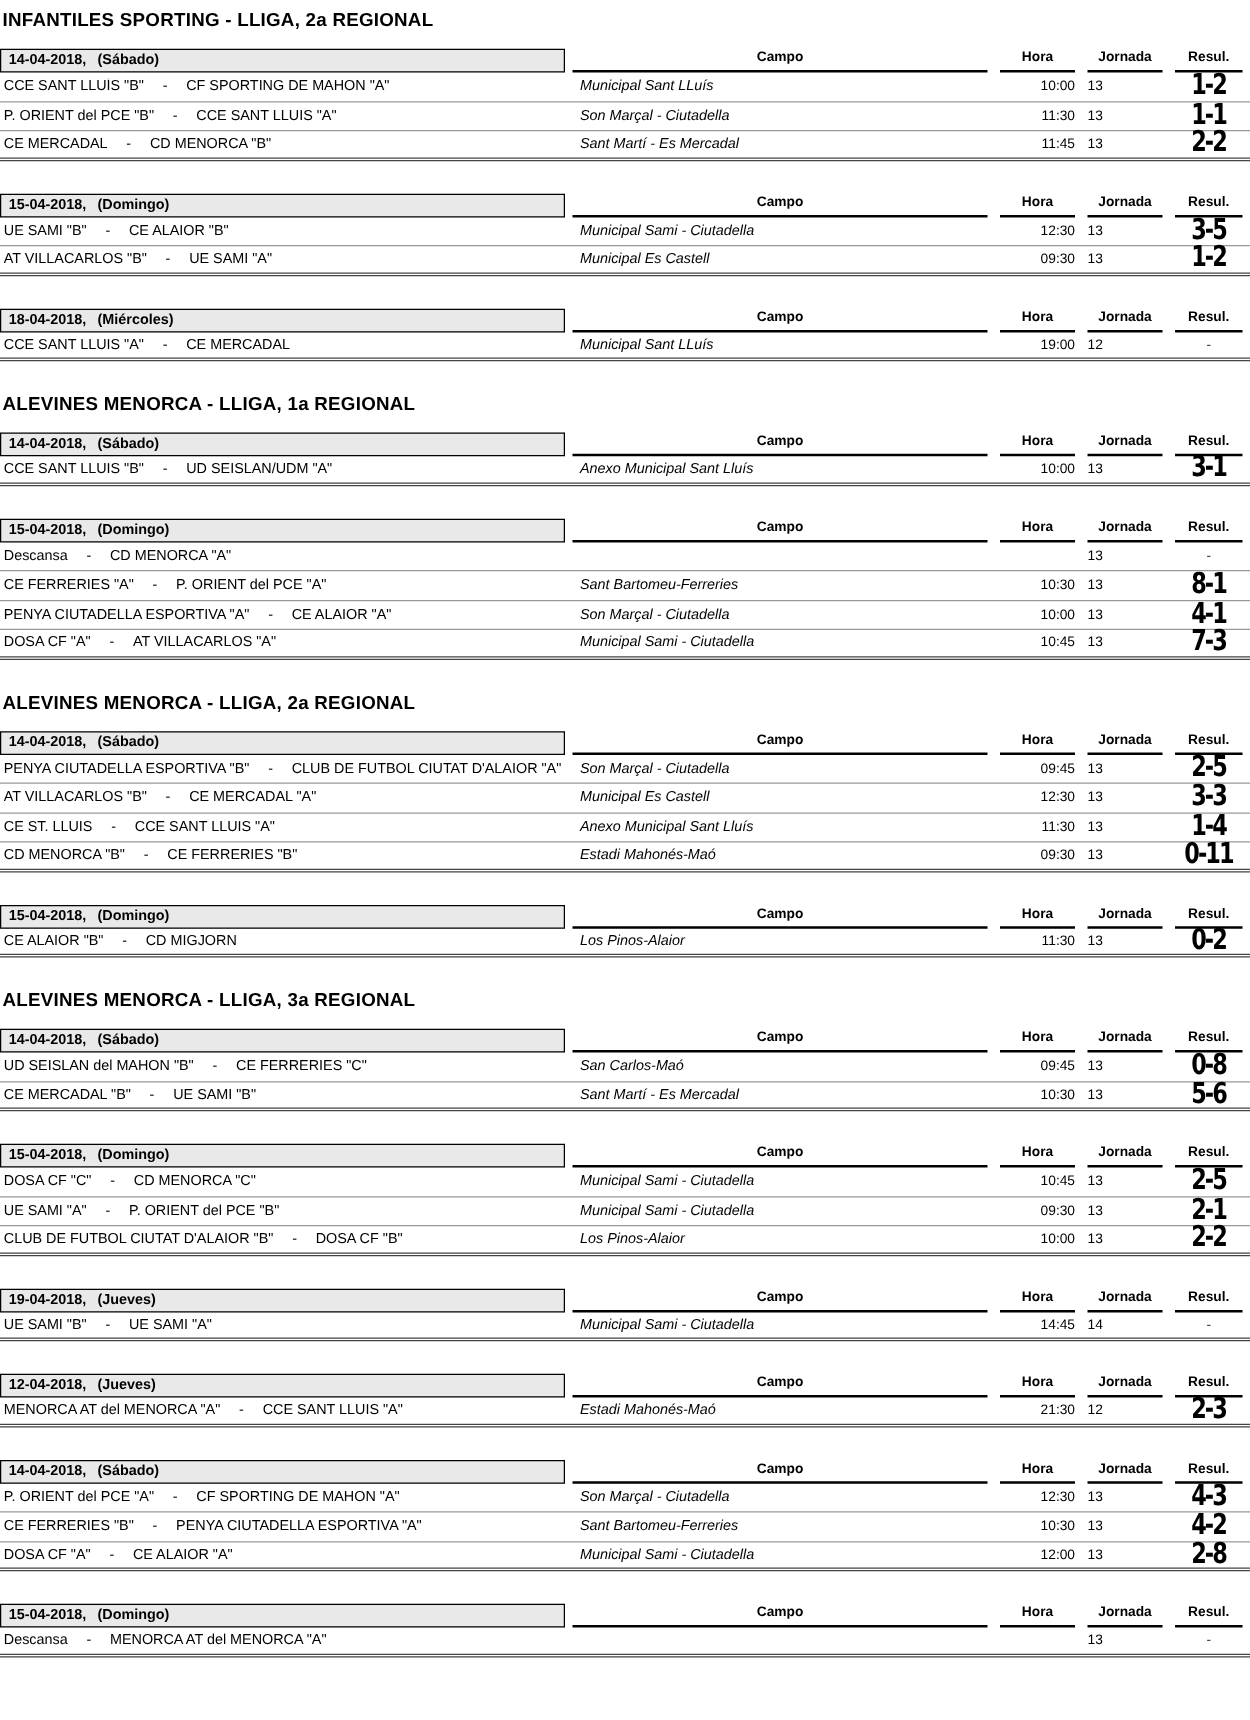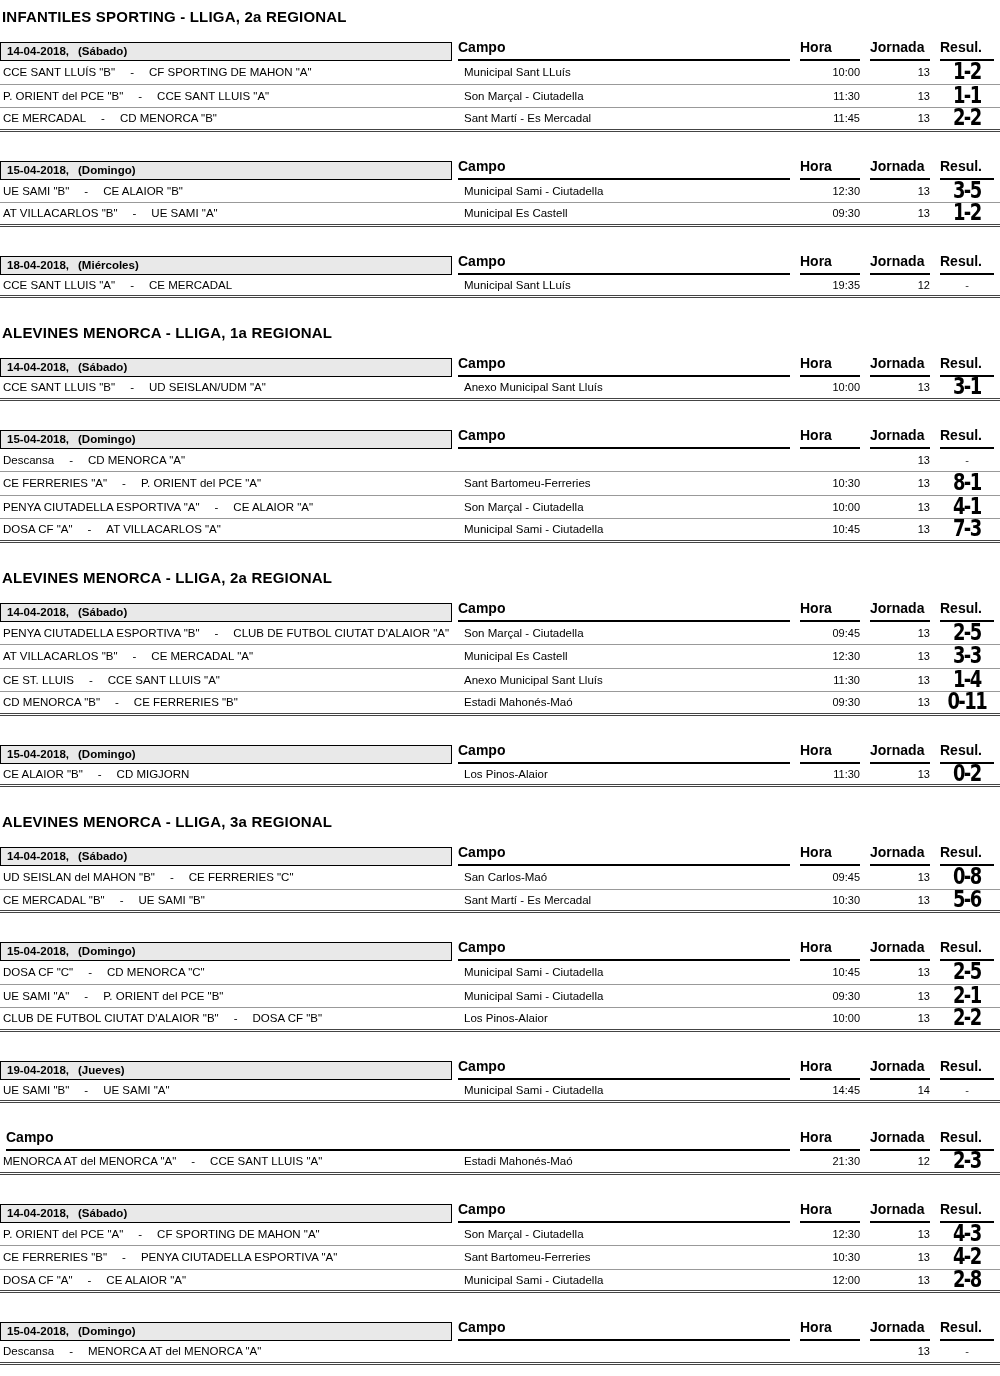"Campo" .hcell { font-size: 14px -> 11px; text-align: none -> center }
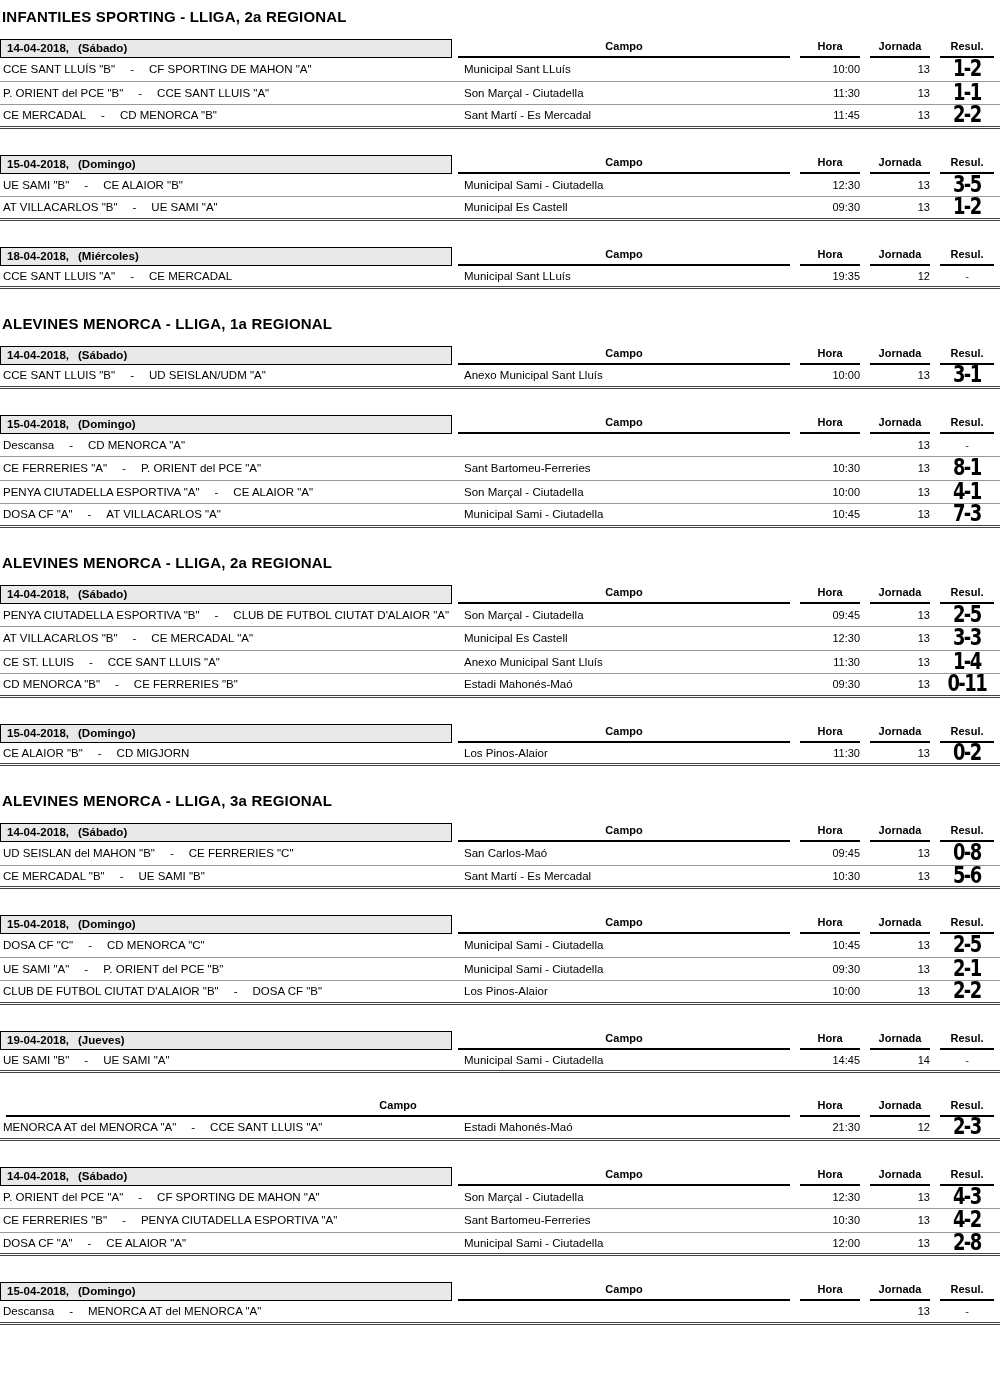"Municipal Sant LLuís" .c-campo { font-style: none -> italic }
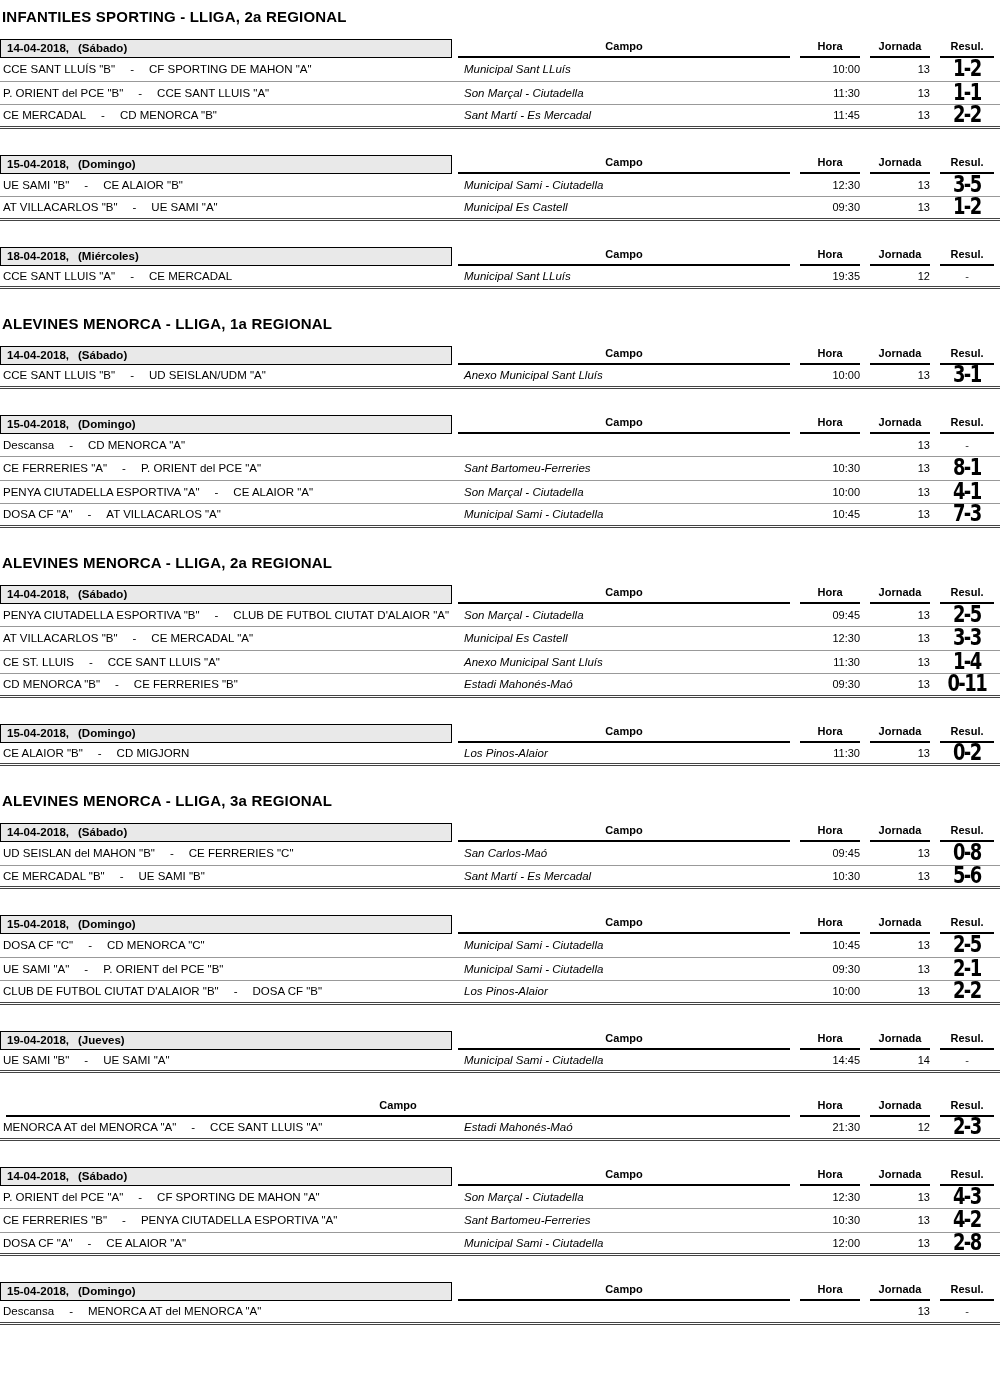"13" .c-jornada { text-align: right -> left }
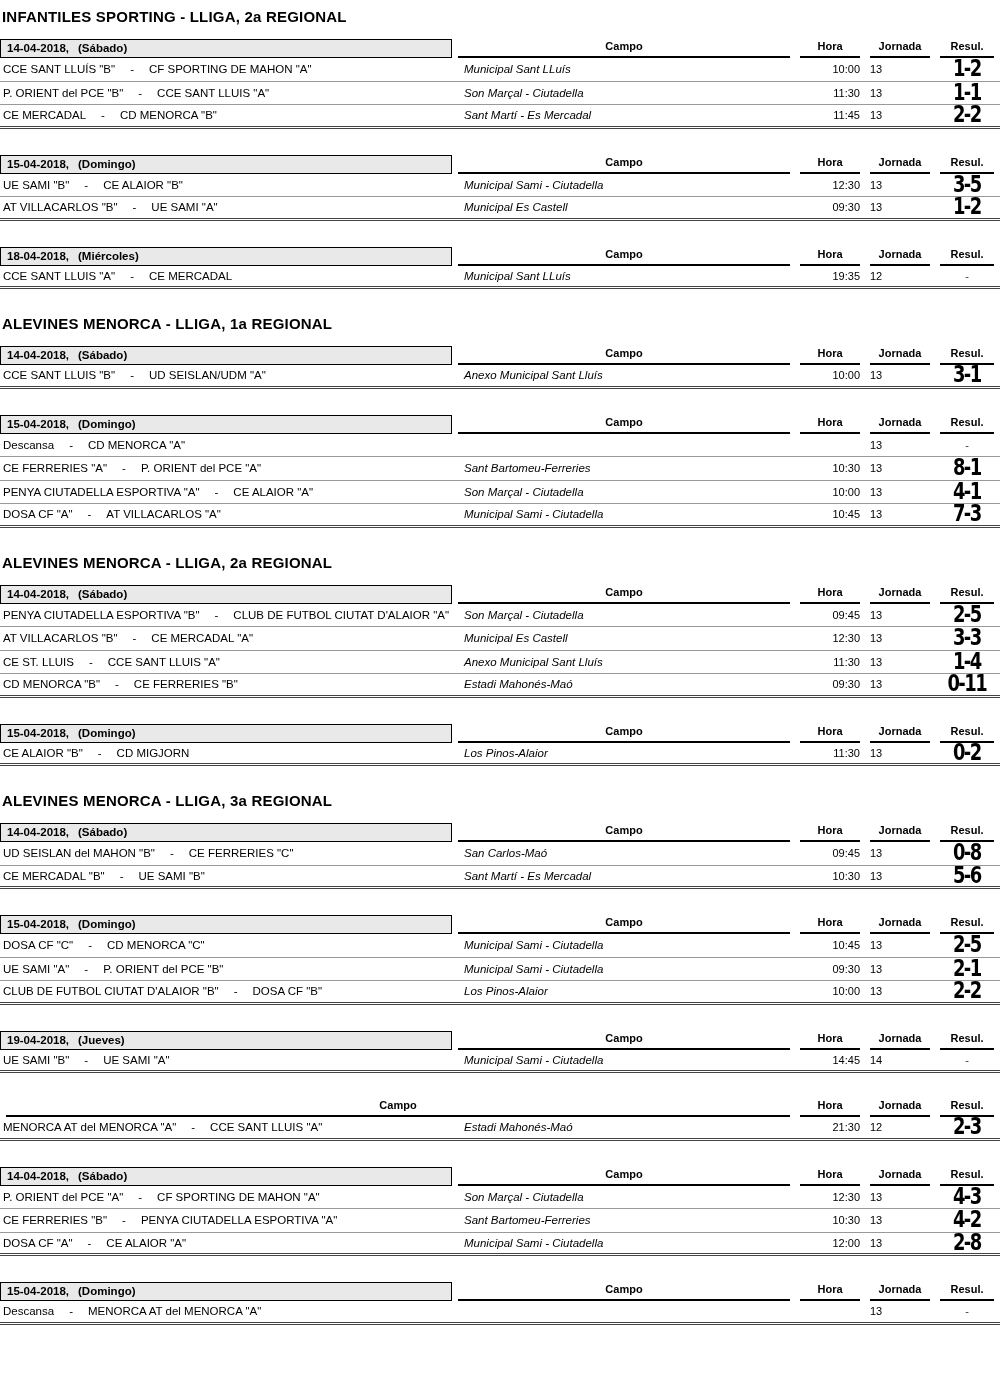"19:35" div.c-hora { text: 19:35 -> 19:00 }
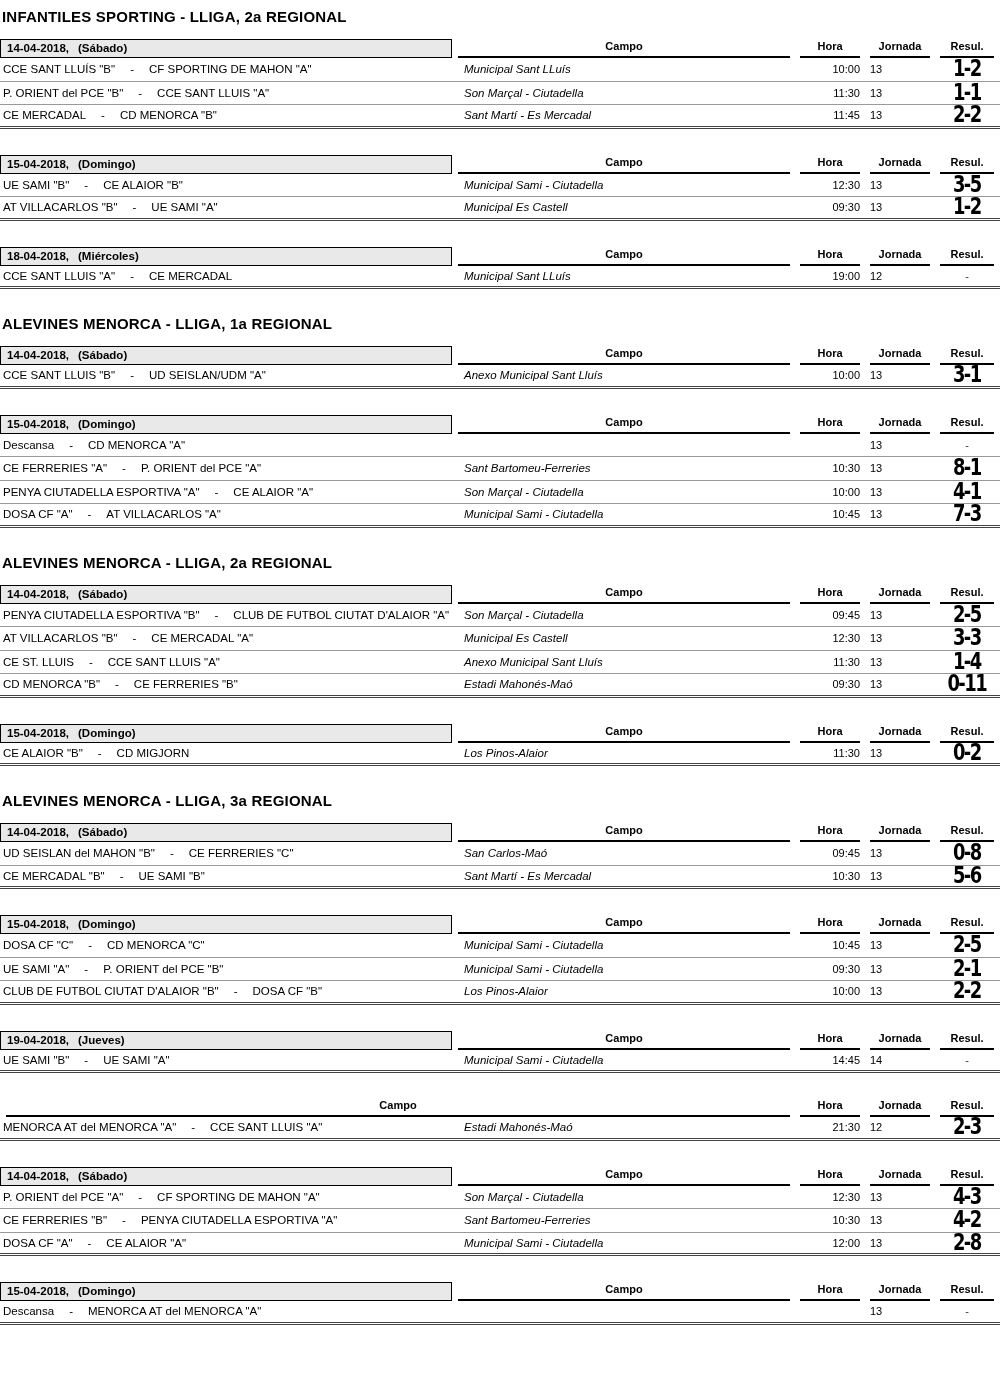"12-04-2018, (Jueves)" div.date-box { html: none -> <div> <span>12-04-2018,</span><span>(Jueves)</span> </div> }
